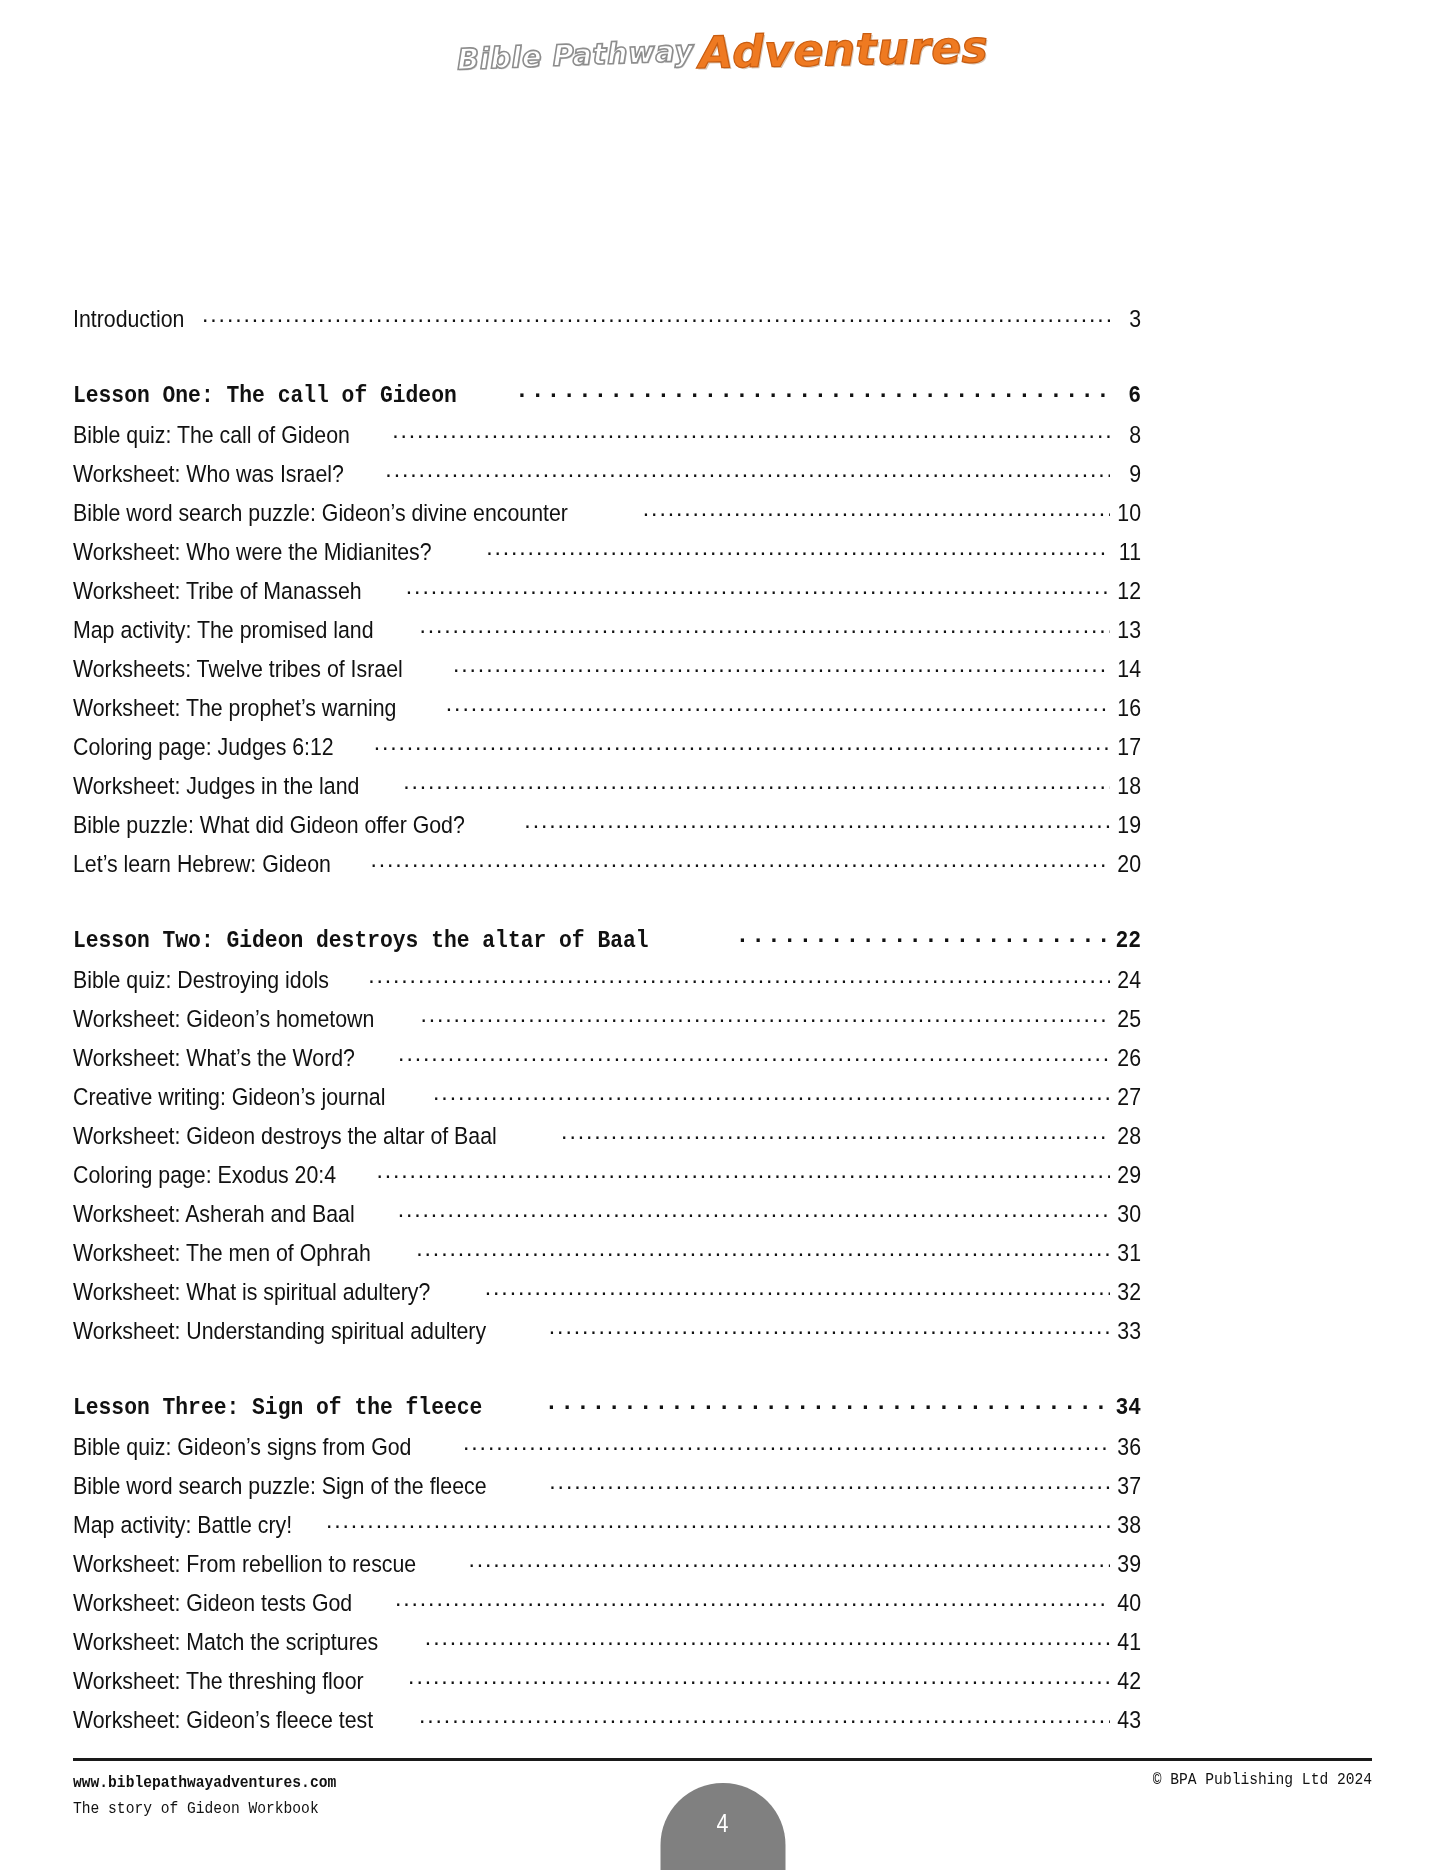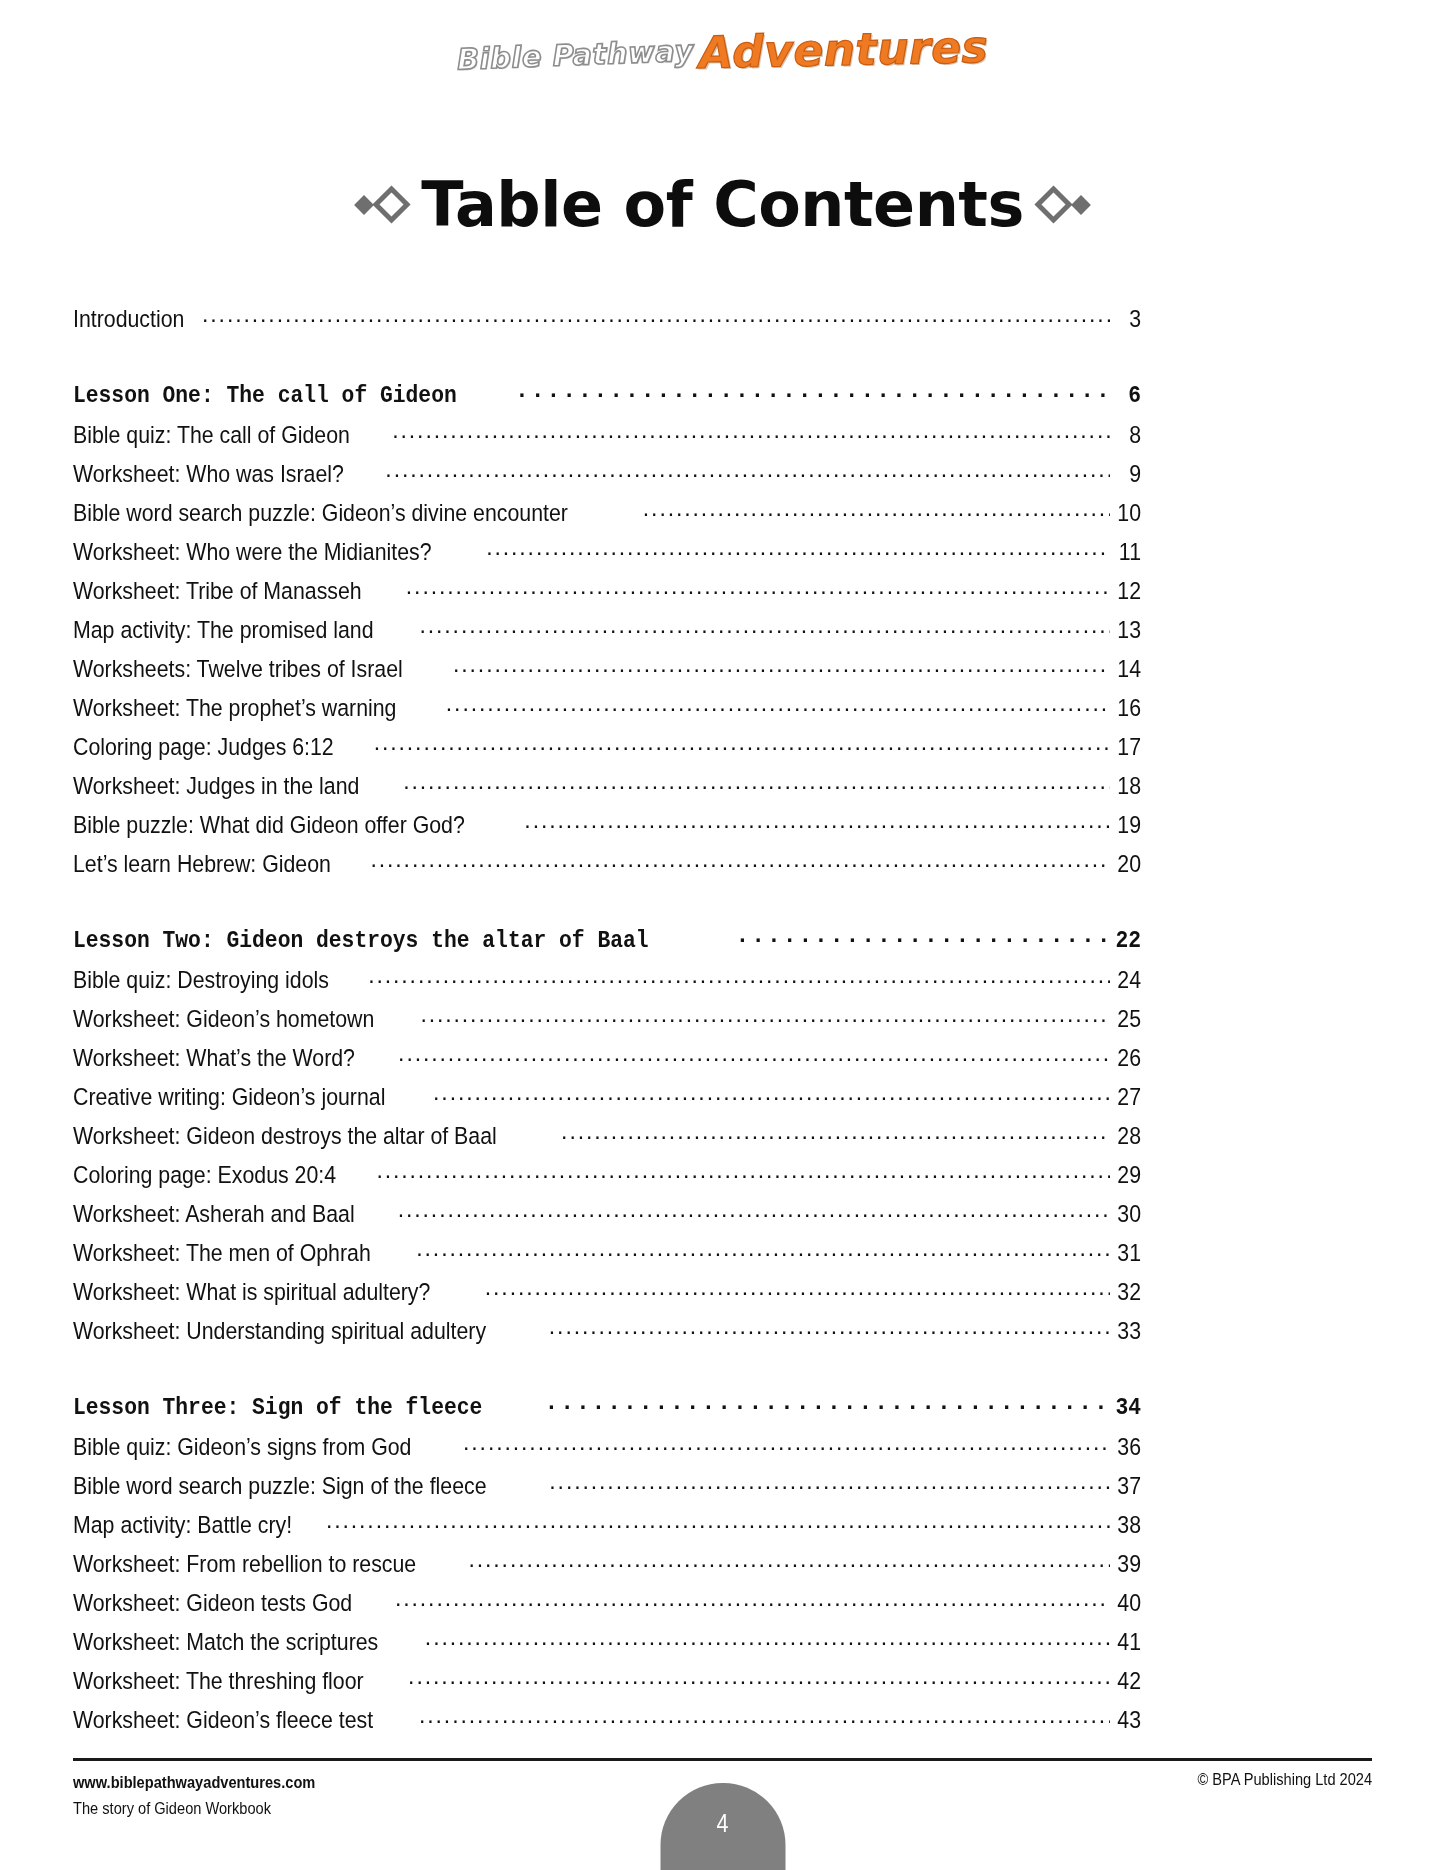"Table of Contents" div.title-row { html: <div> <span> <span></span> <span></span> </span> <span>Table of Contents</span> <span> <span></span> <span></span> </span> </div> -> none }
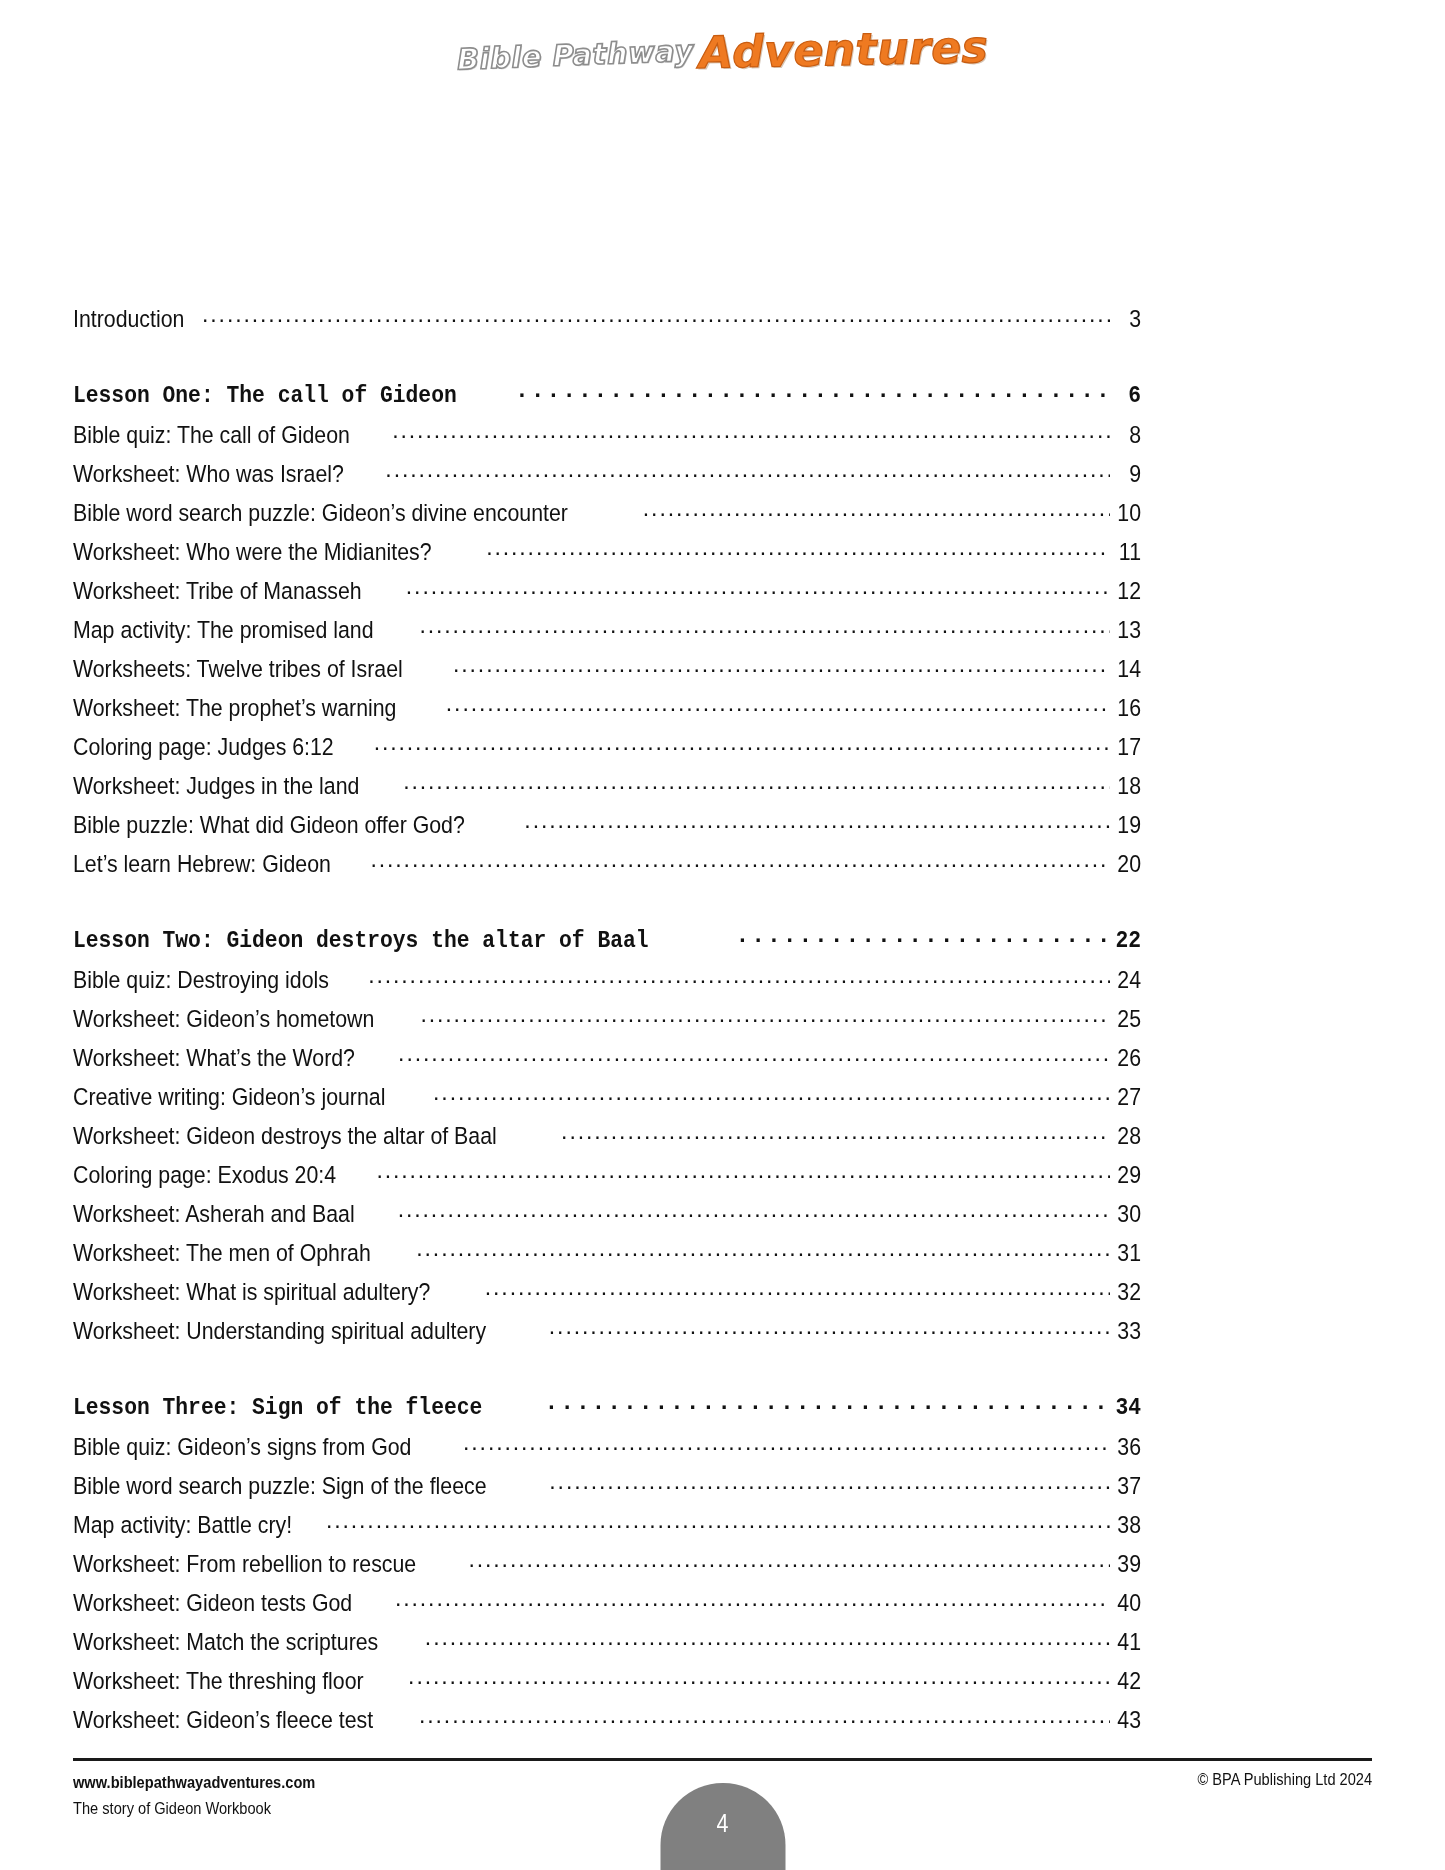"www.biblepathwayadventures.com" .footer { font-family: Liberation Sans, sans-serif -> Liberation Mono, monospace }
